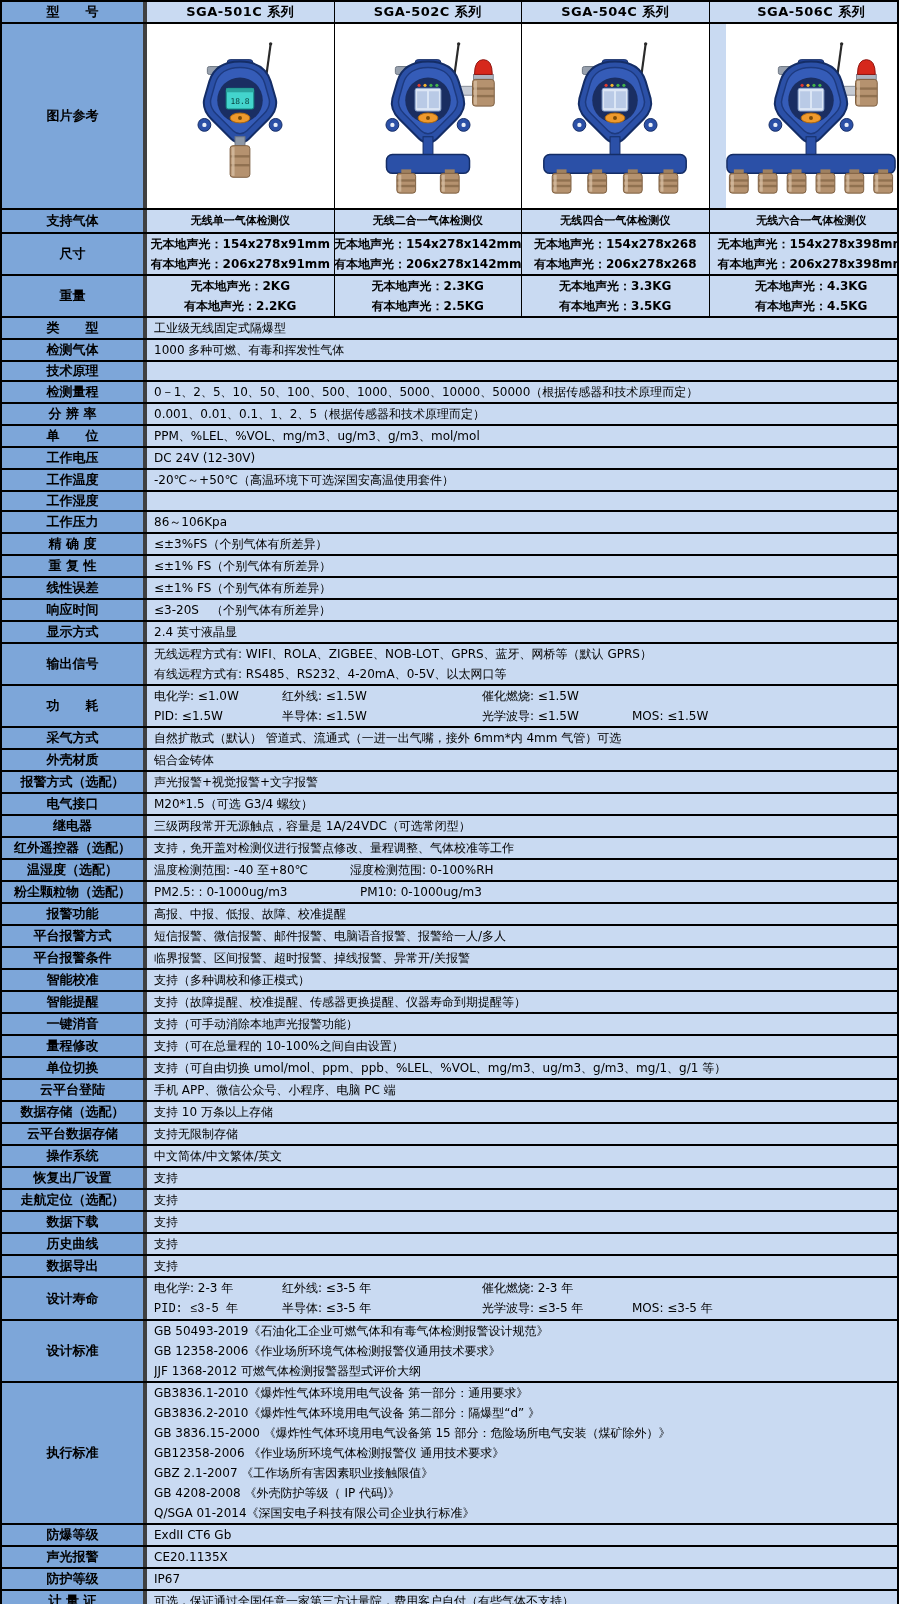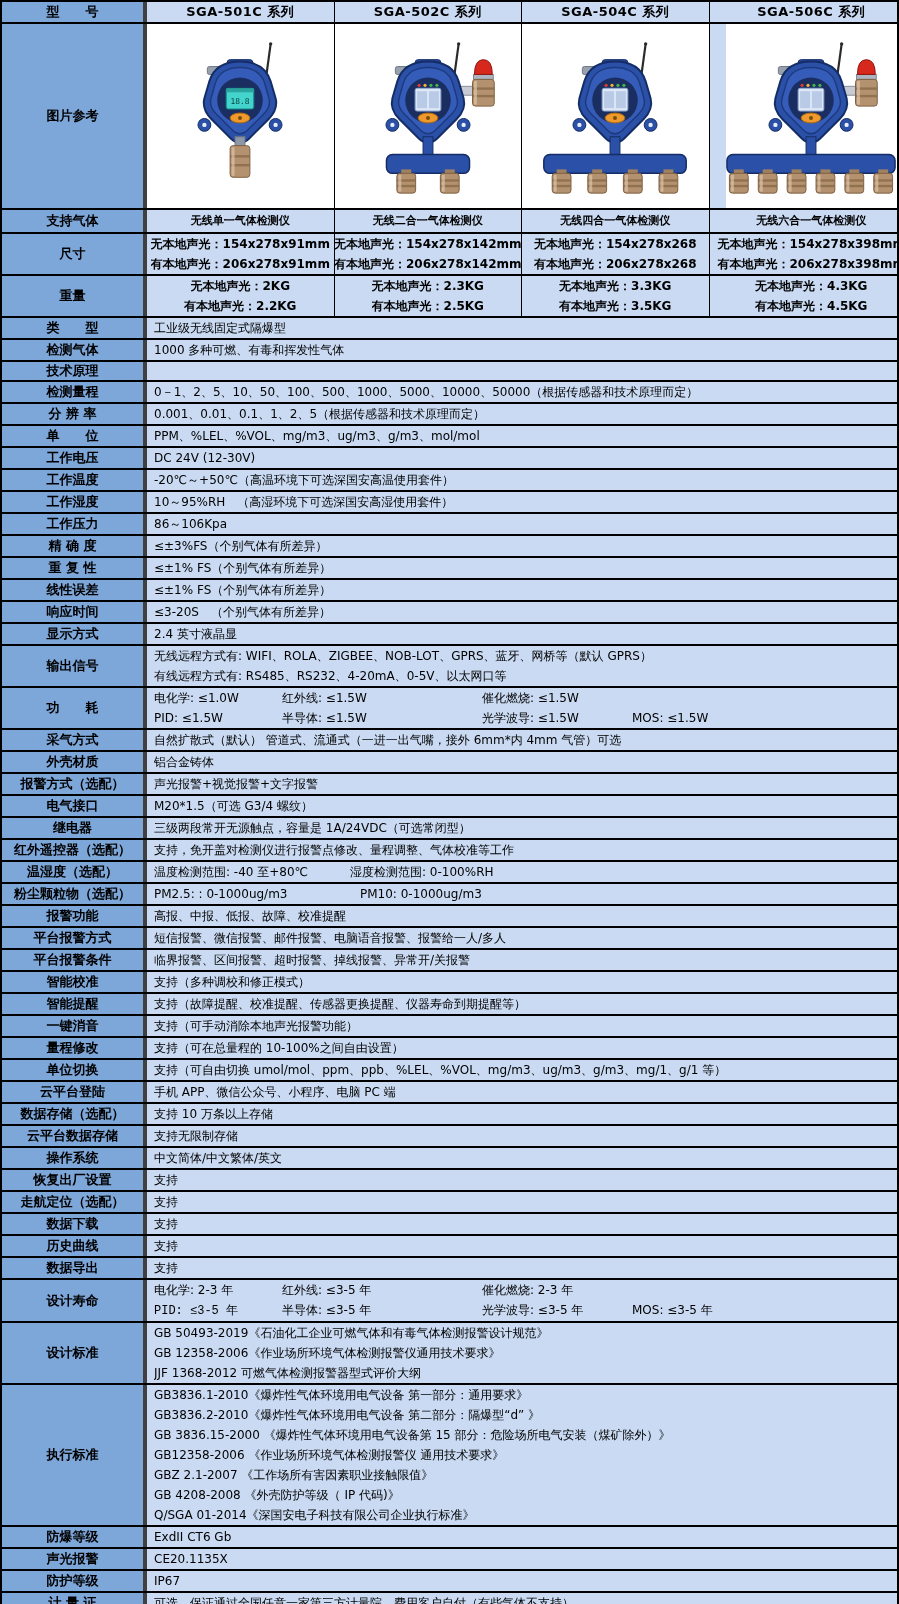"10～95%RH （高湿环境下可选深国安高湿使用套件）" div.cell { html: <div> <div>10～95%RH （高湿环境下可选深国安高湿使用套件）</div> </div> -> none }
